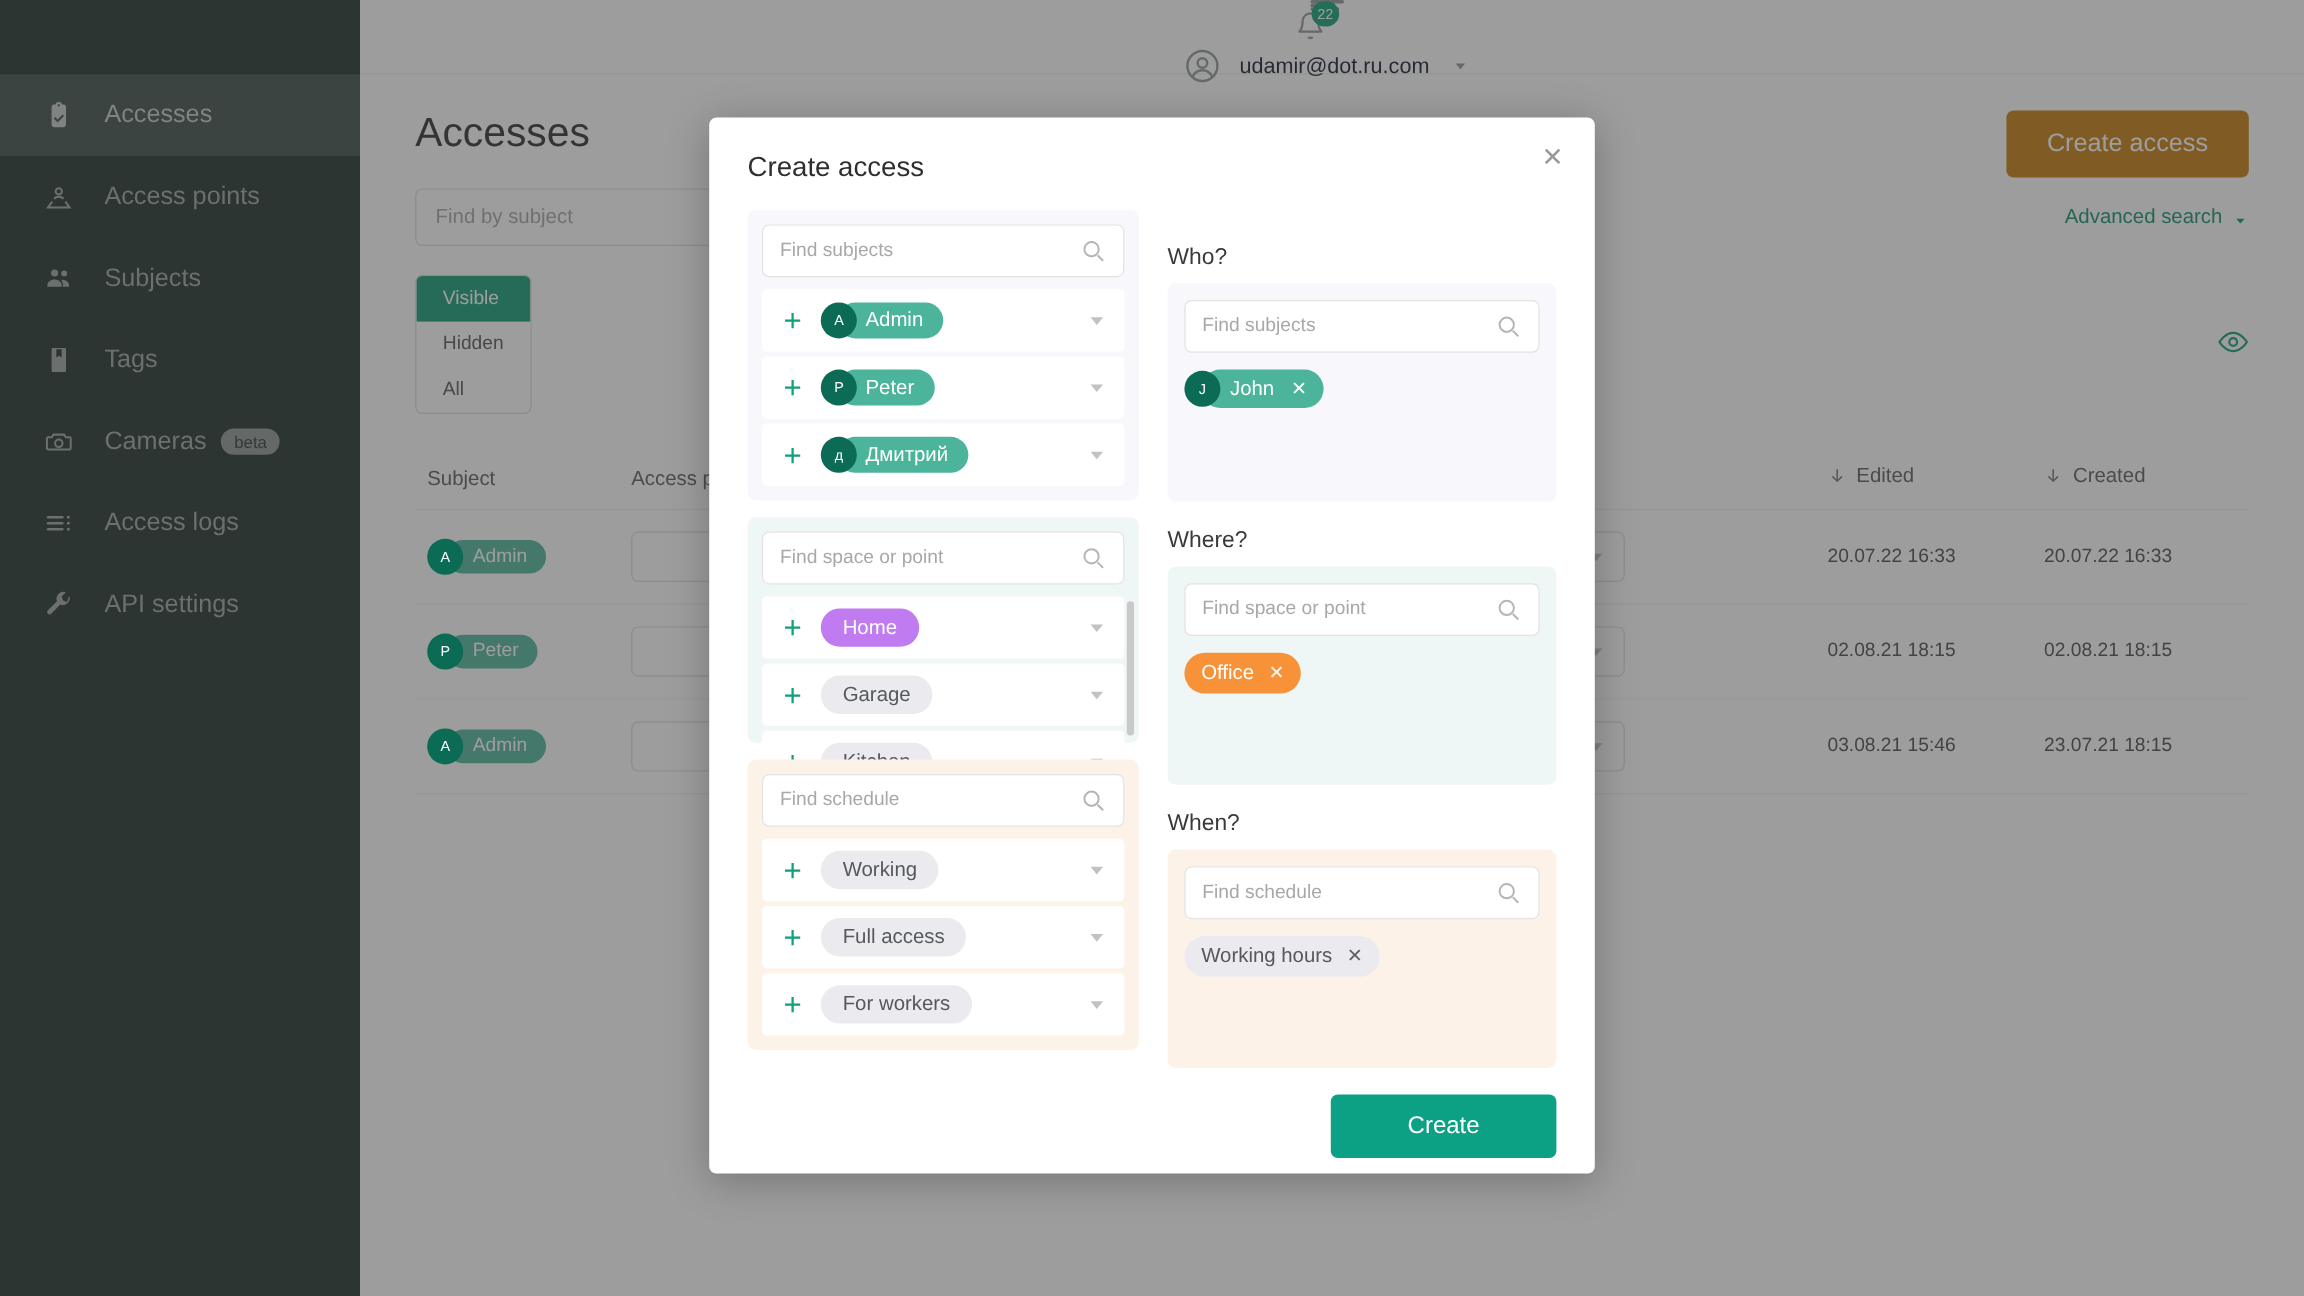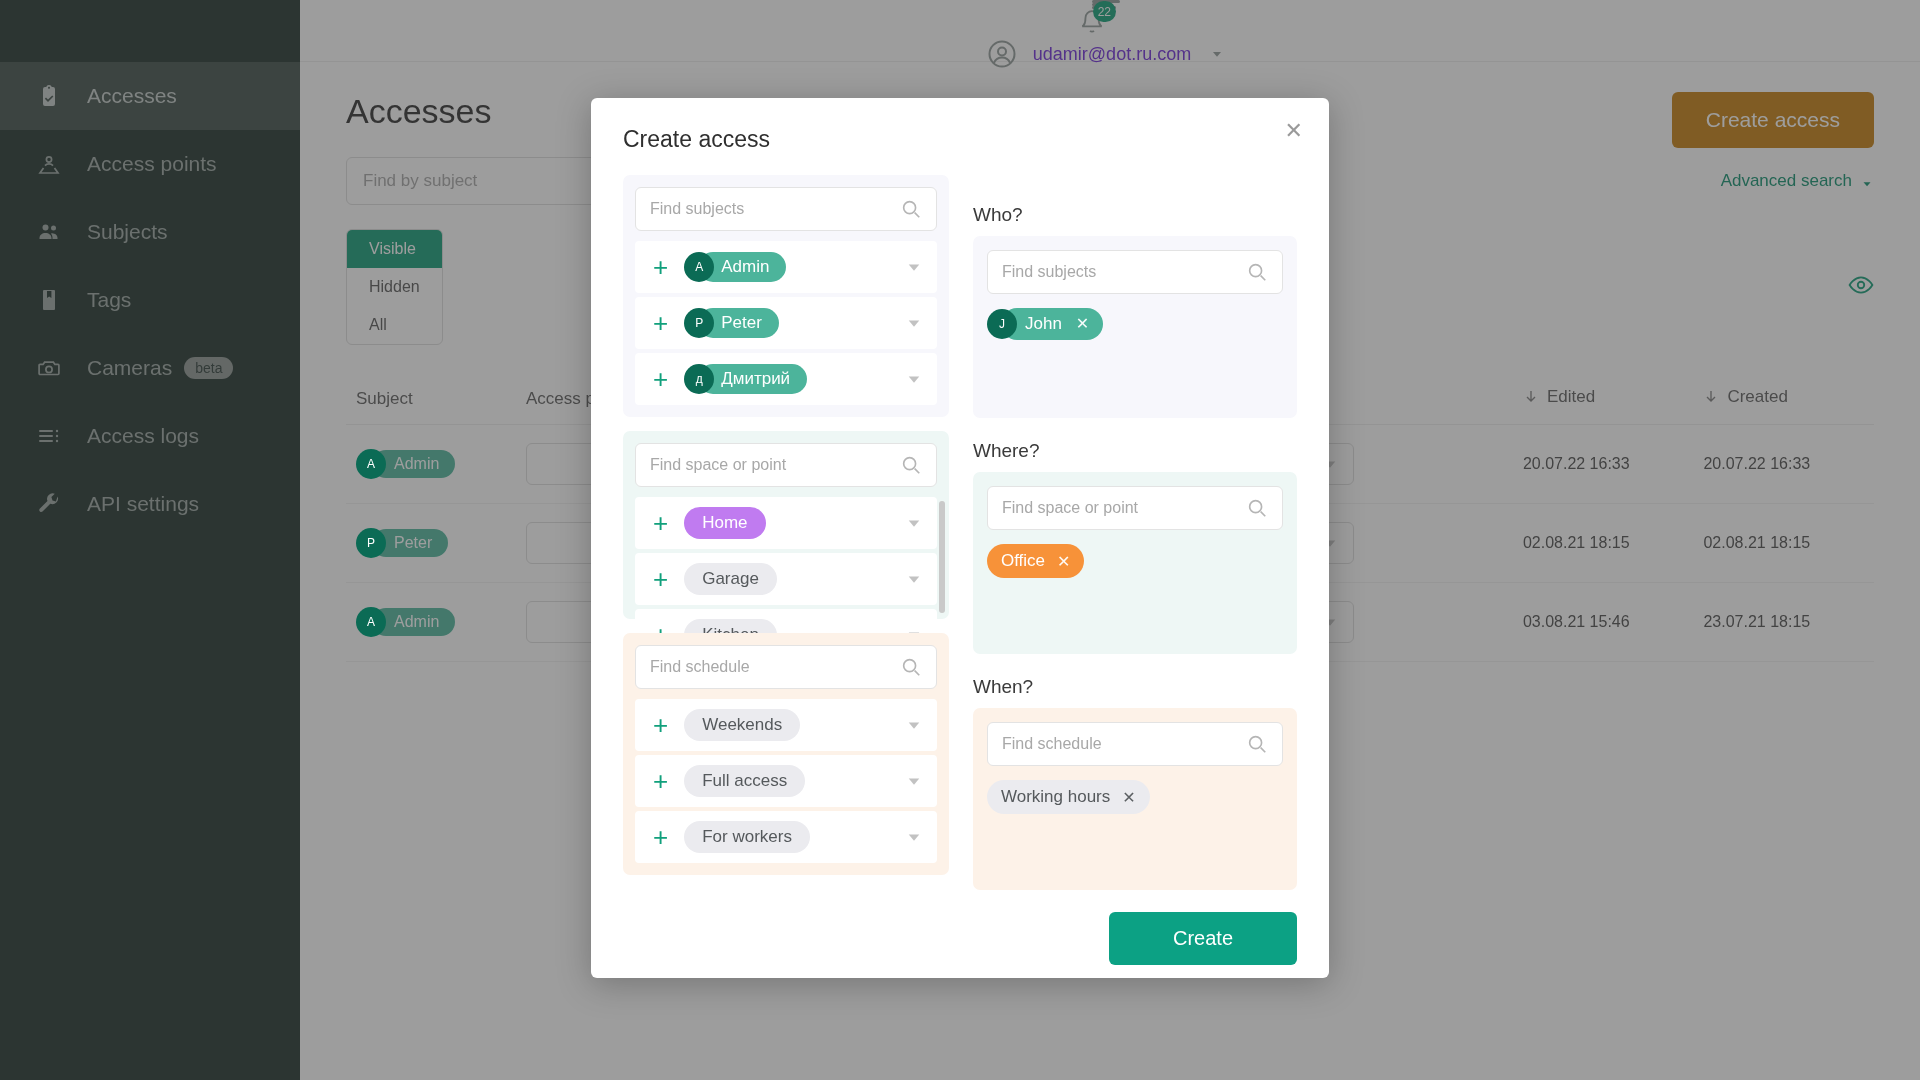"udamir@dot.ru.com" .user-email { color: #6d28d9 -> #0f172a }
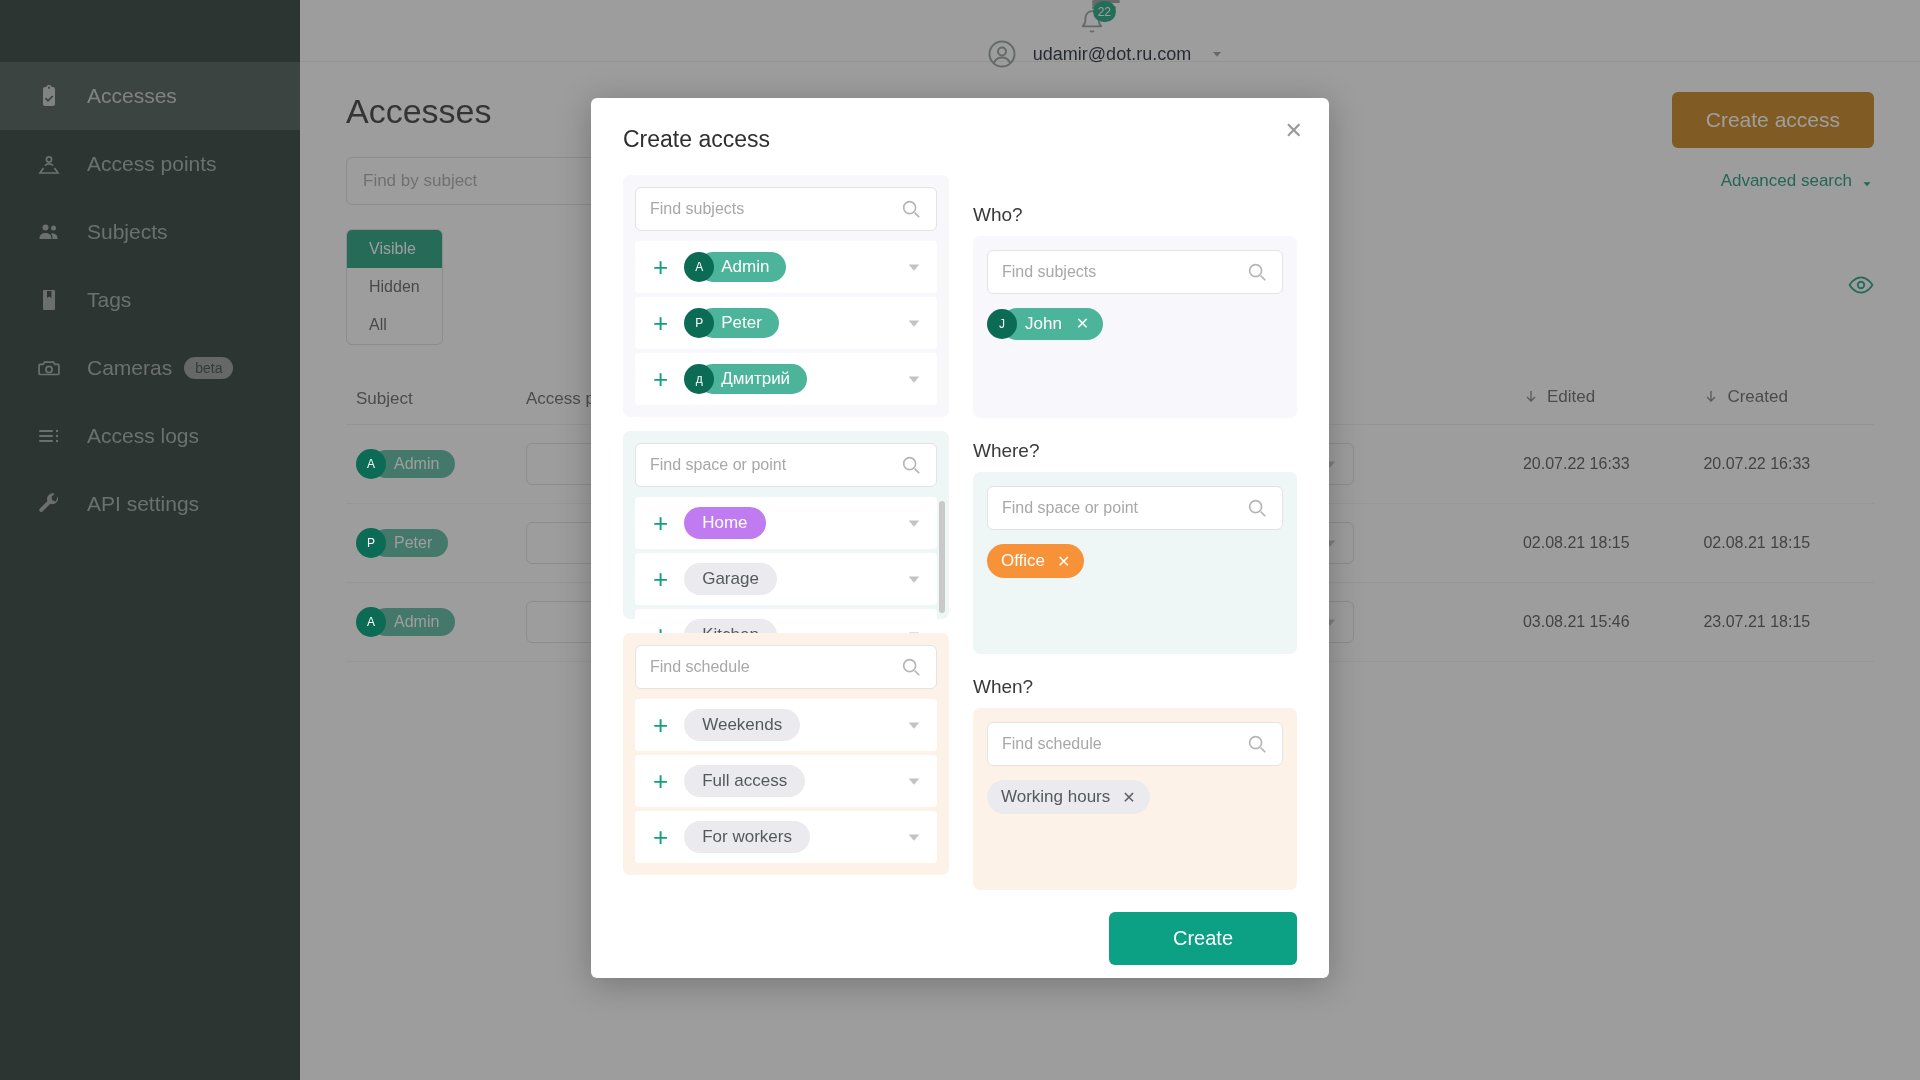"John" .sel-chip-label { align-items: flex-start -> flex-end }
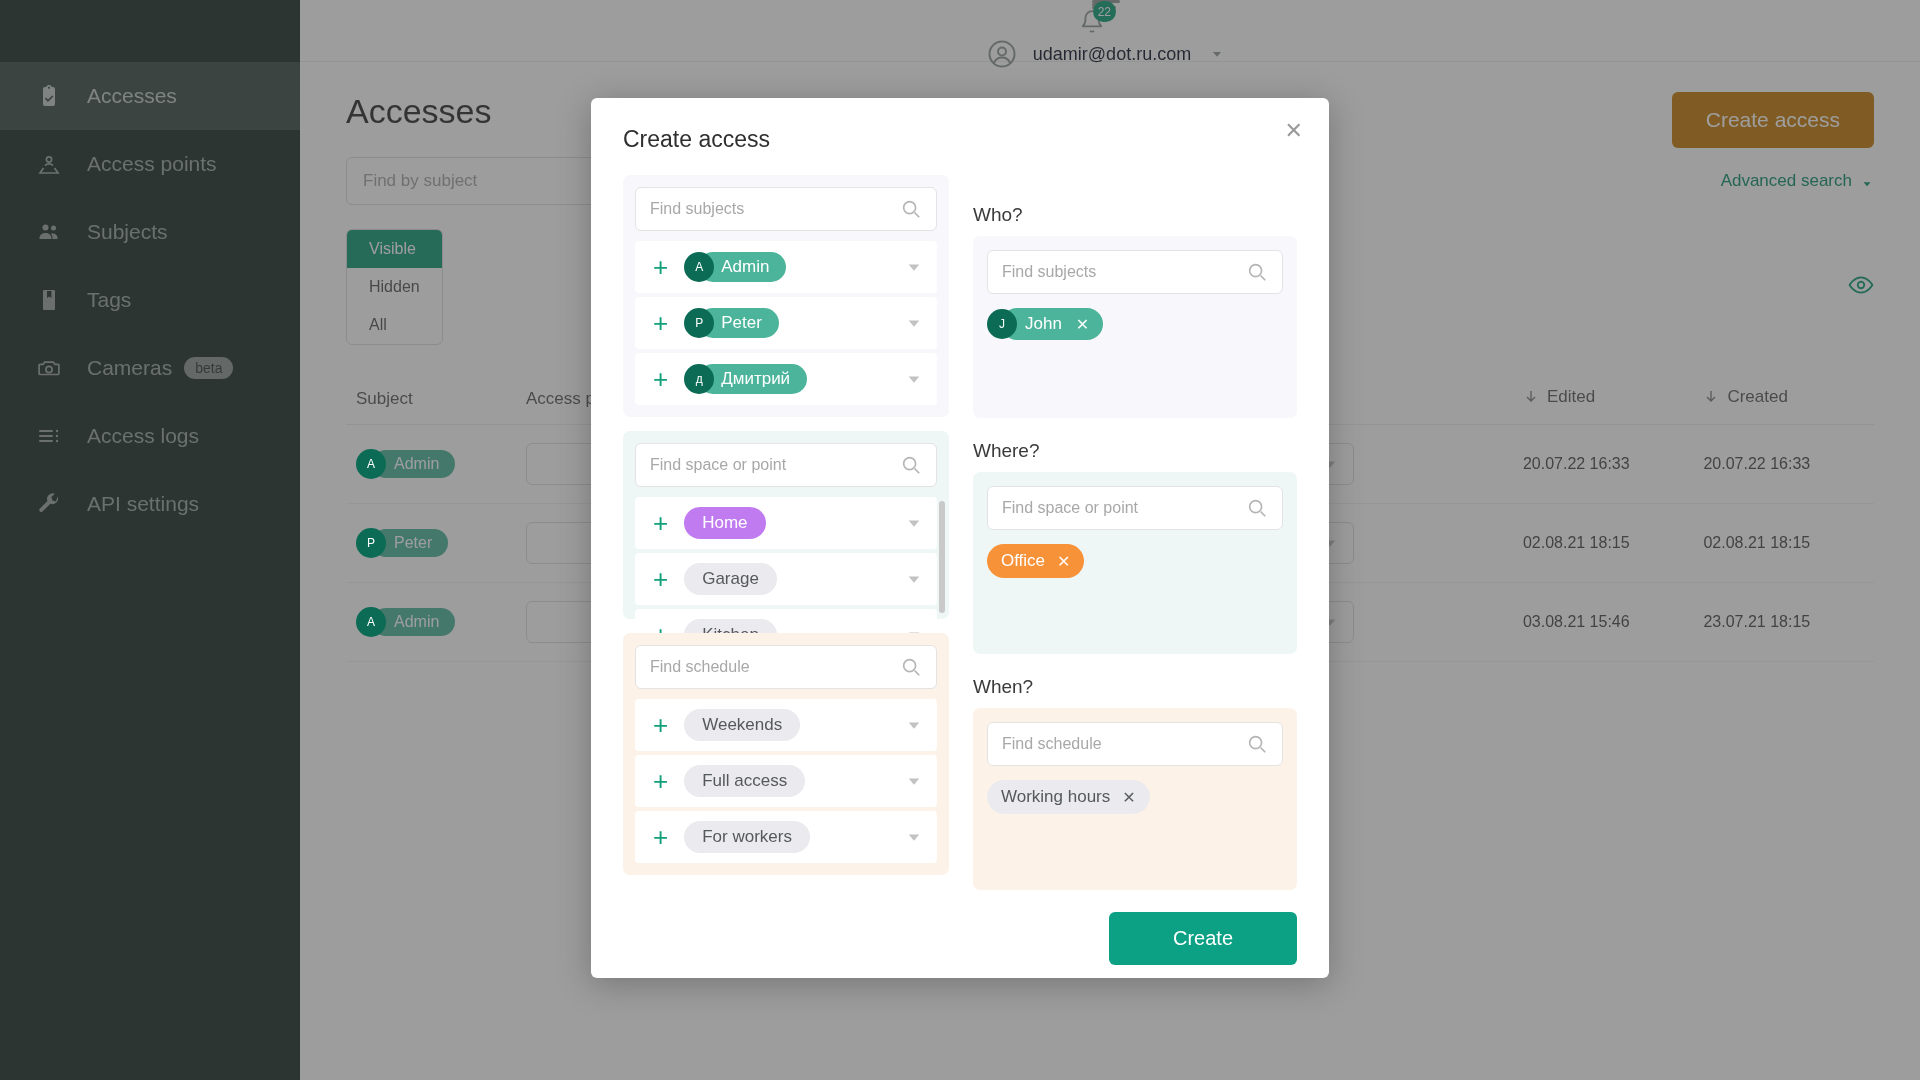"Weekends" span.chip-plain { text: Weekends -> Working }
